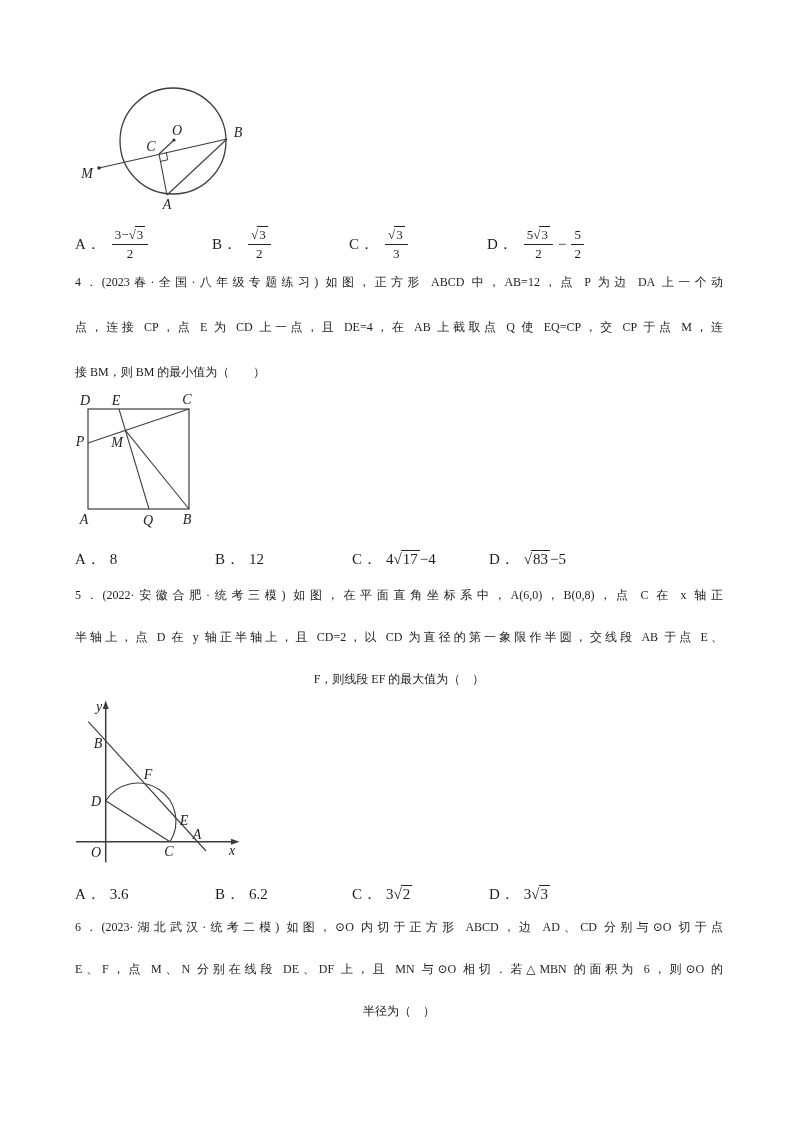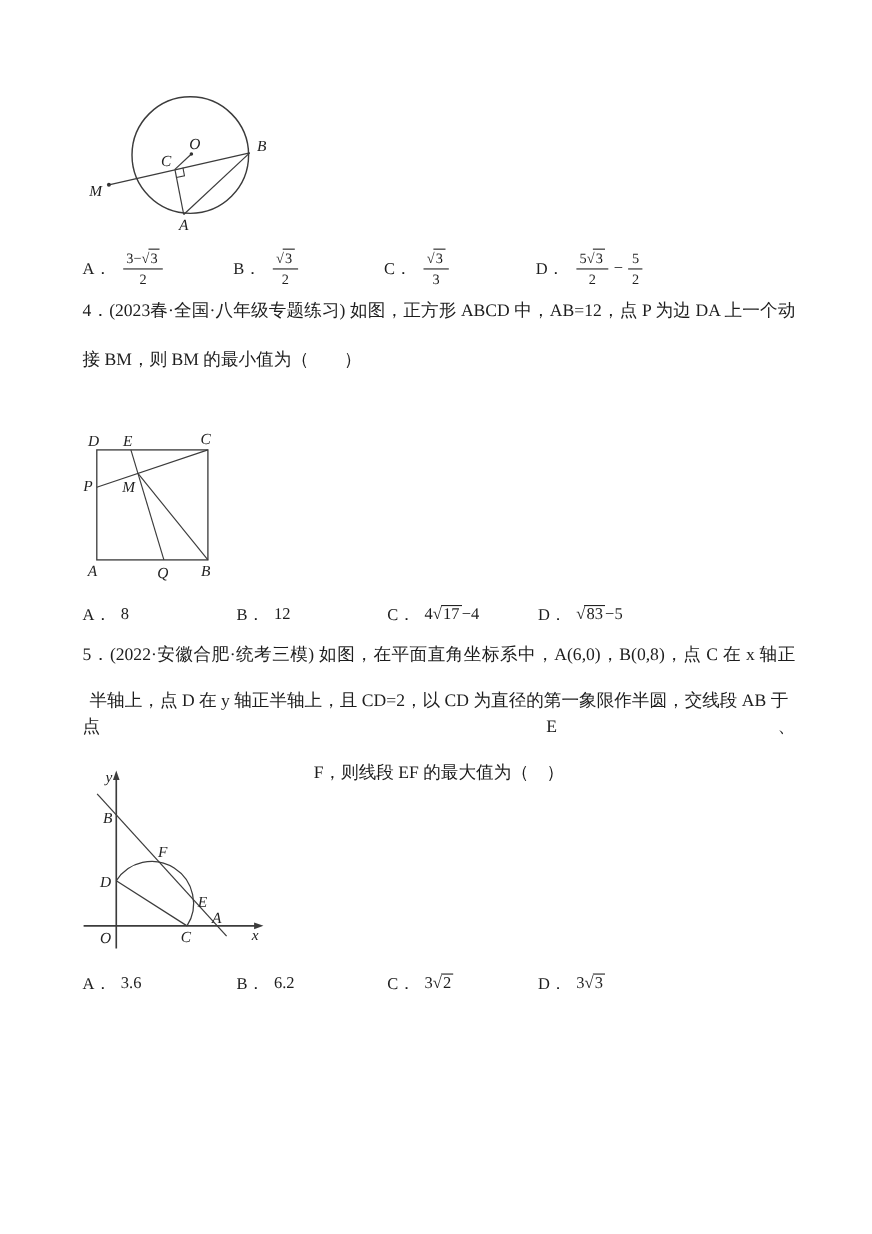"4．(2023春·全国·八年级专题练习) 如图，正方形 ABCD" .qtext { font-size: 16px -> 12px }
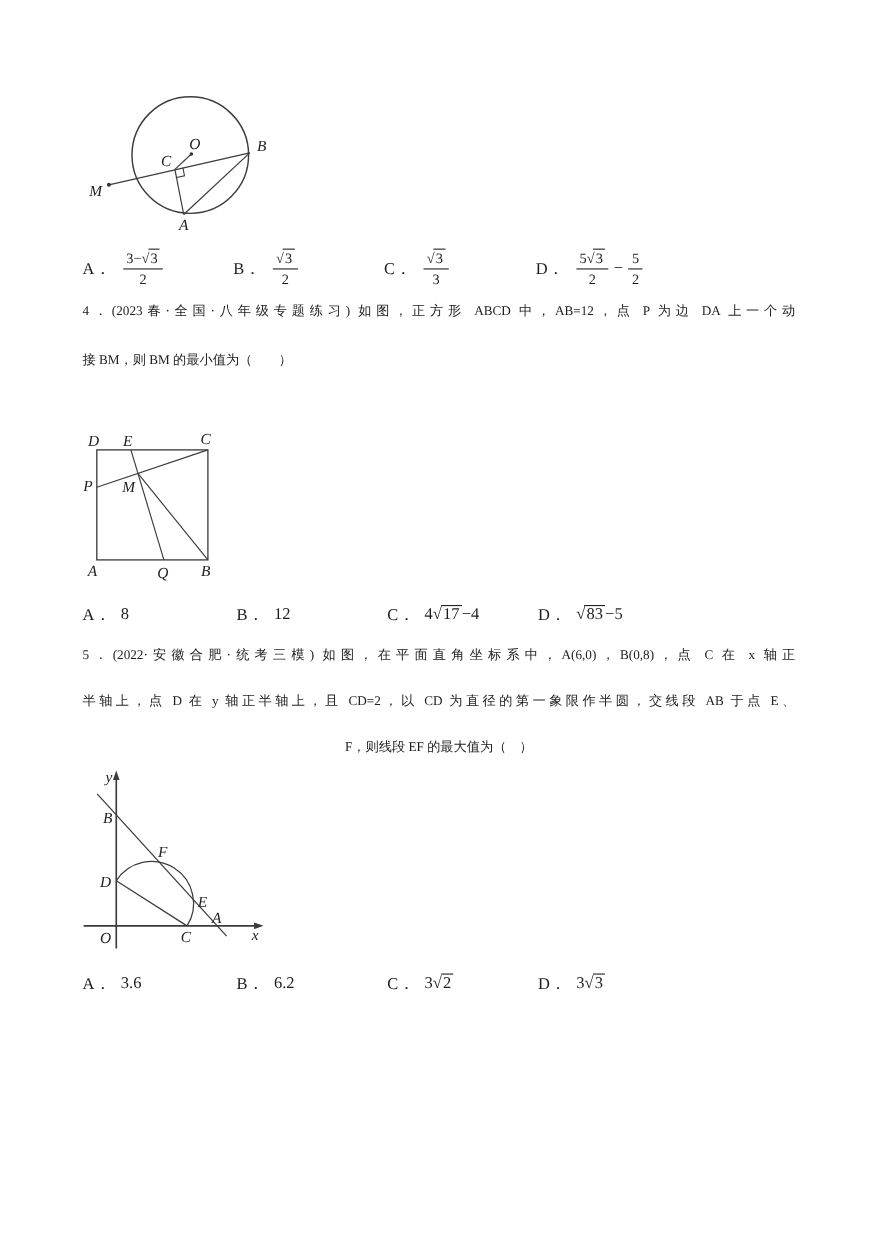"点，连接 CP，点 E 为 CD" div.ln { html: none -> <div>点，连接 CP，点 E 为 CD 上一点，且 DE=4，在 AB 上截取点 Q 使 EQ=CP，交 CP 于点 M，连</div> }
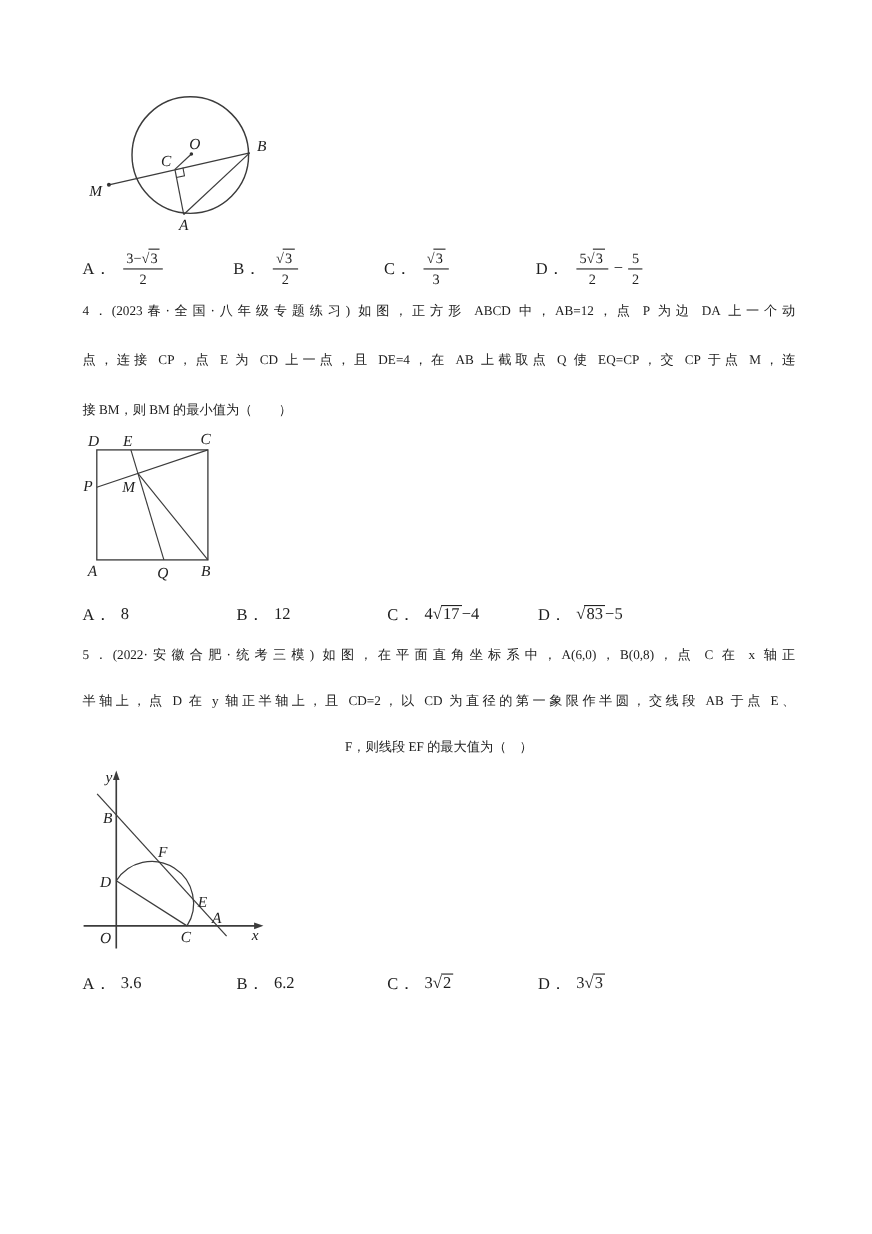"6．(2023·湖北武汉·统考二模) 如图，⊙O 内切于正方形 ABCD，边" div.qtext { html: none -> <div> <div>6．(2023·湖北武汉·统考二模) 如图，⊙O 内切于正方形 ABCD，边 AD、CD 分别与⊙O 切于点</div> <div>E、F，点 M、N 分别在线段 DE、DF 上，且 MN 与⊙O 相切．若△MBN 的面积为 6，则⊙O 的</div> <div>半径为（ ）</div> </div> }
